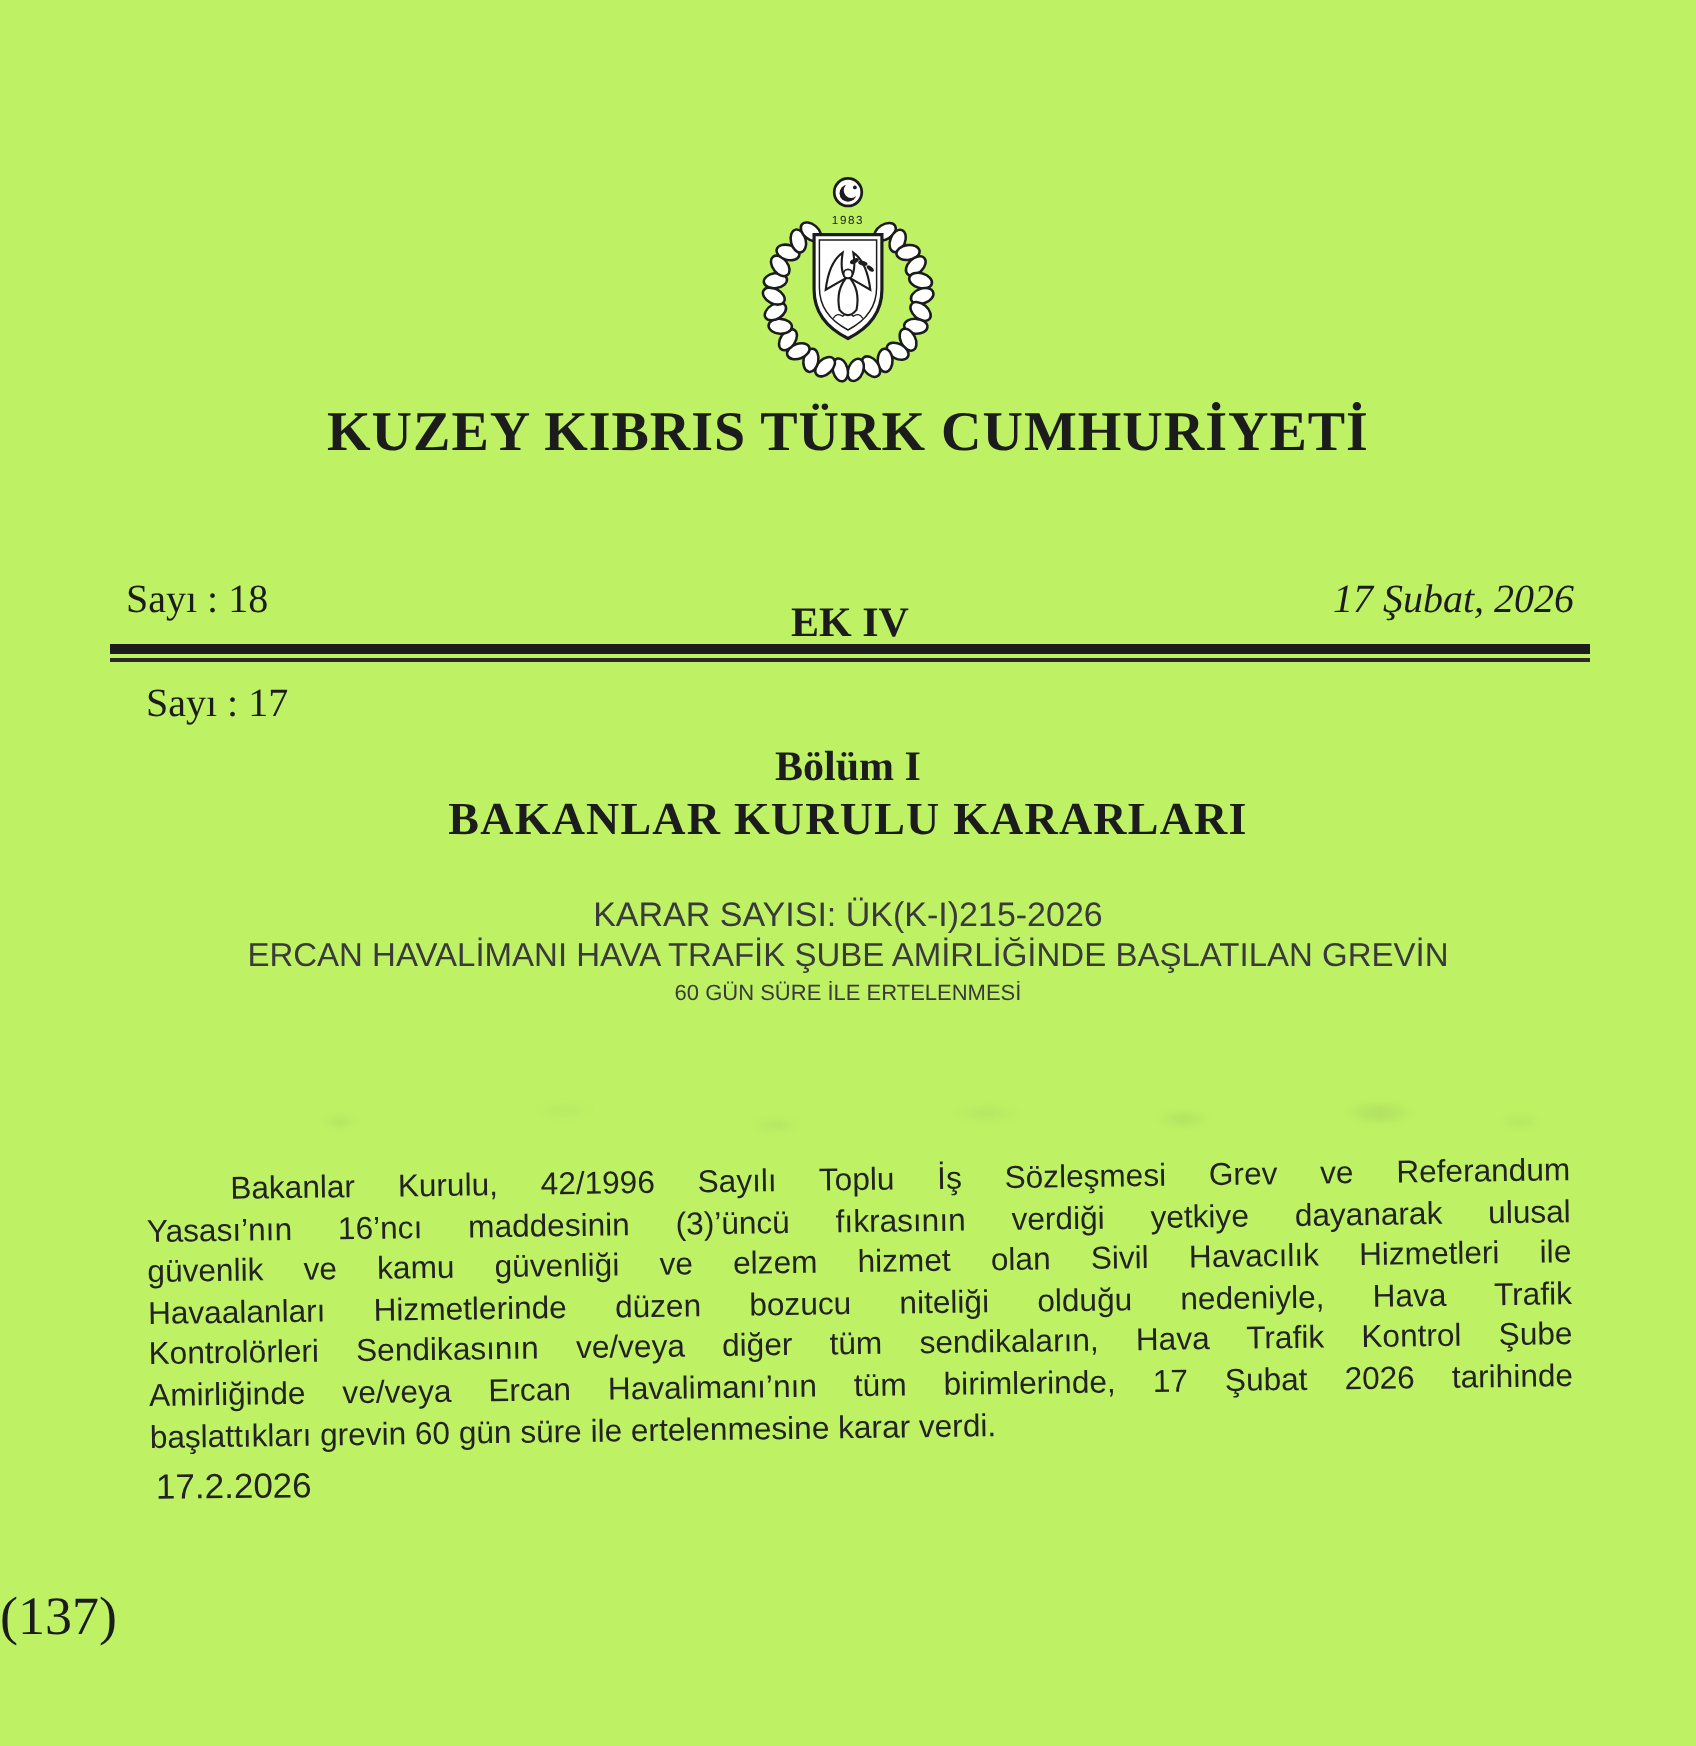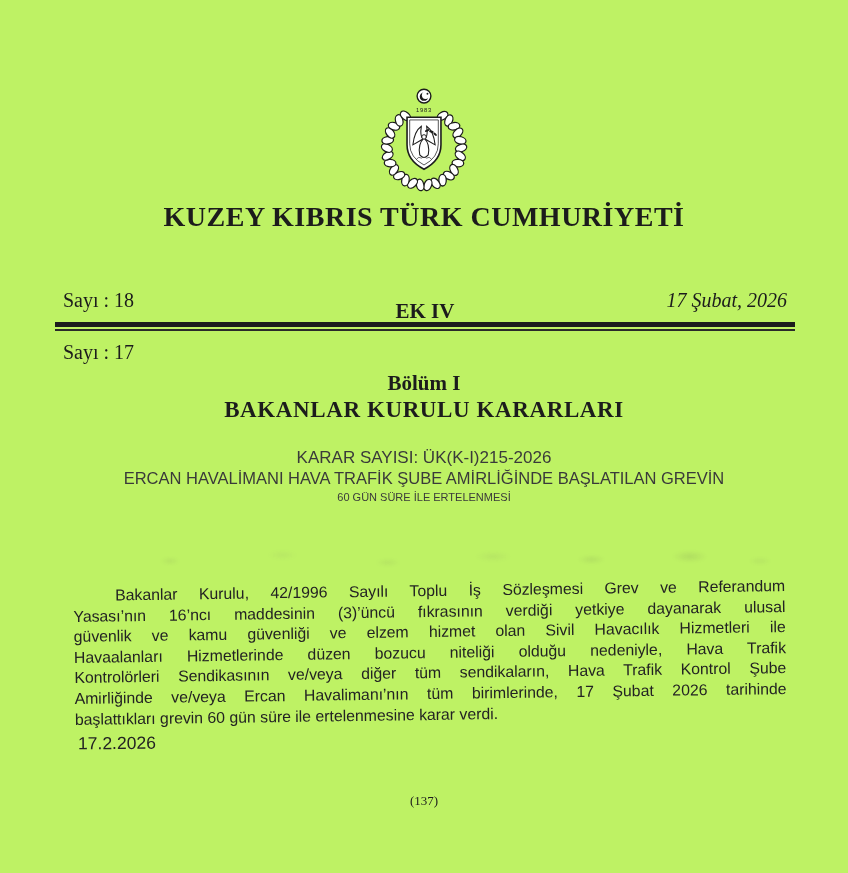"Sayı : 17" .issue2 { left: 63px -> 73px }
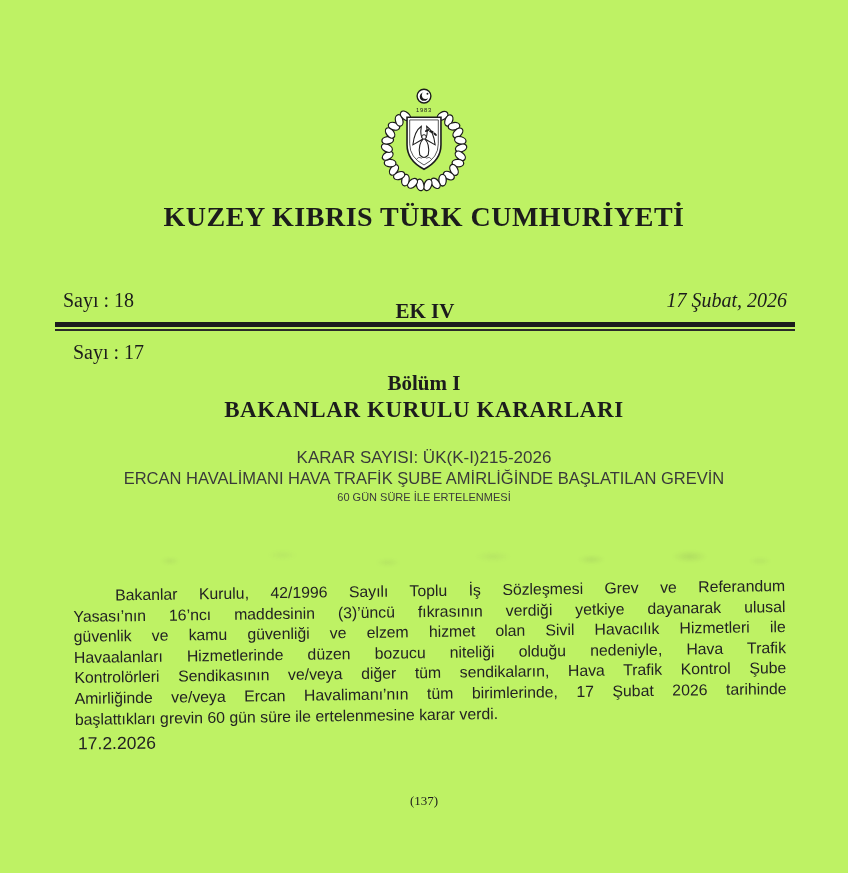"(137)" .page-num { font-size: 13px -> 27px; text-align: center -> left }
